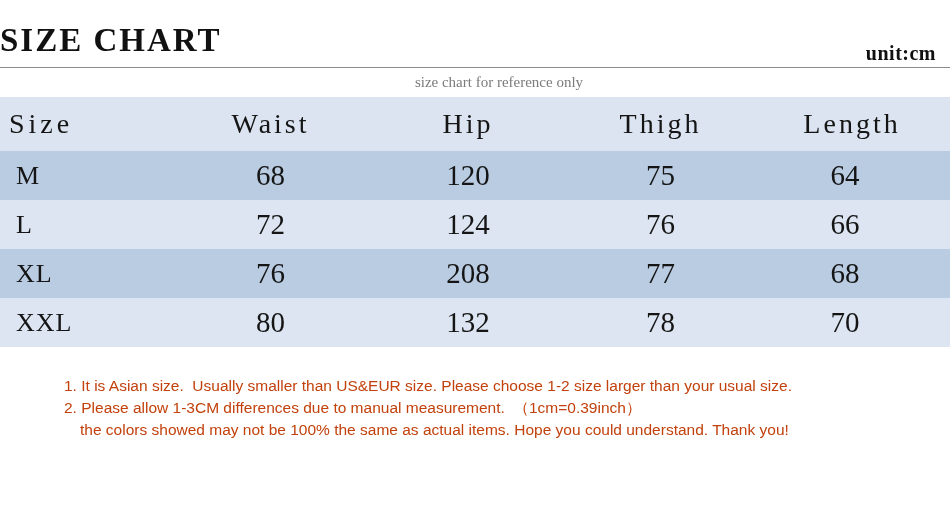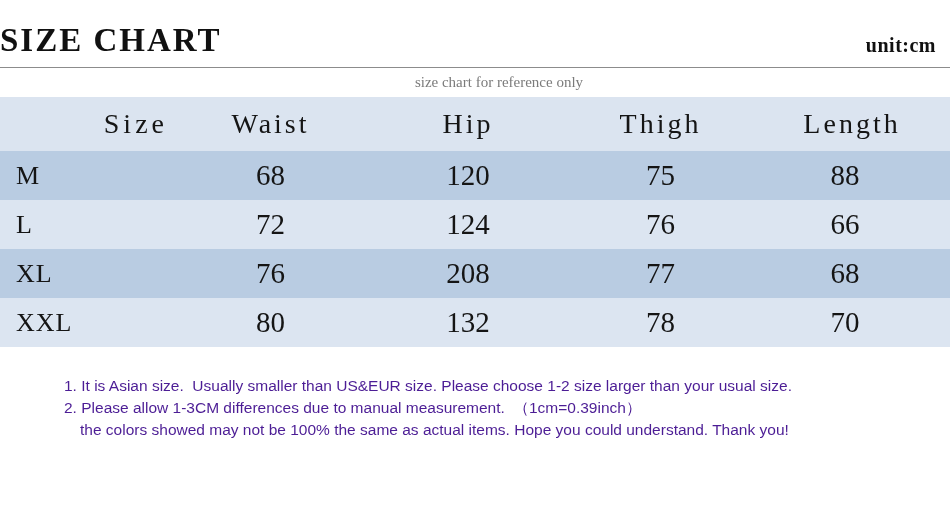"unit:cm" .unit { top: 34px -> 42px }
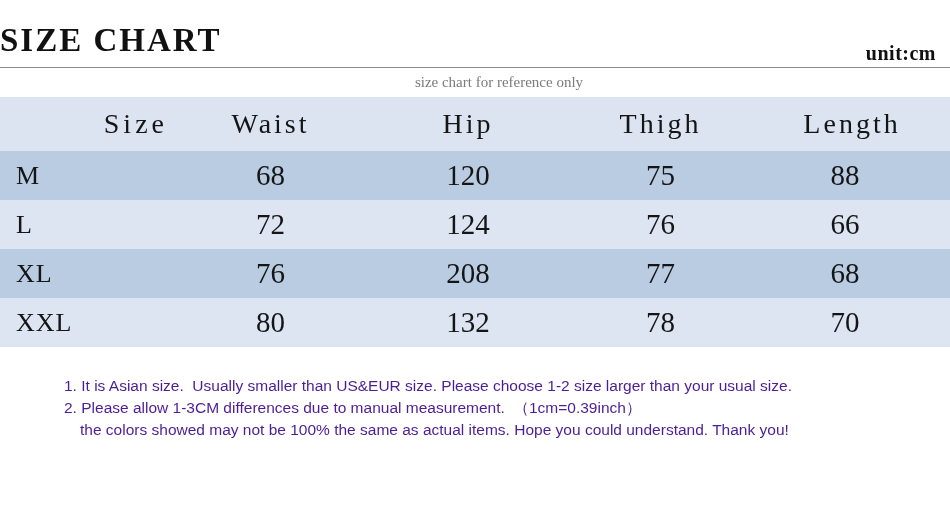"Size" thead th.col-size { text-align: right -> left }
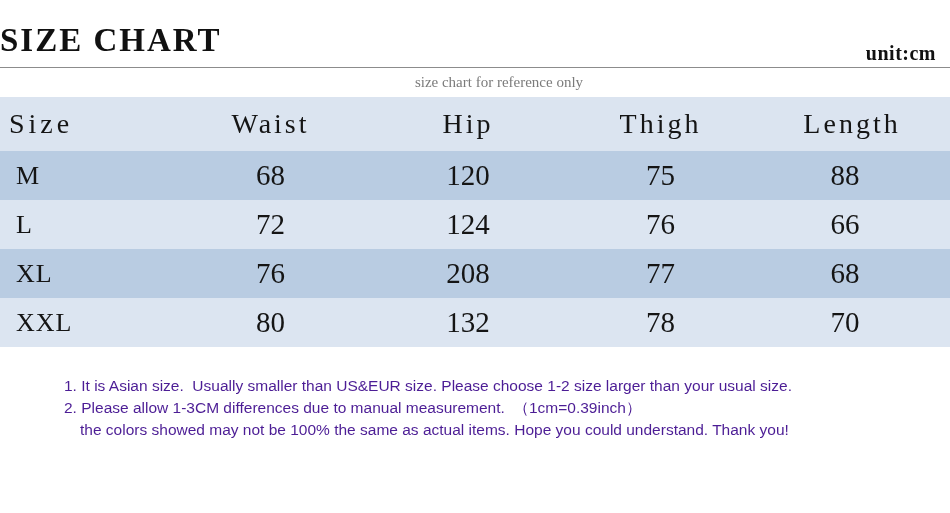"88" td.col-length { text: 88 -> 64 }
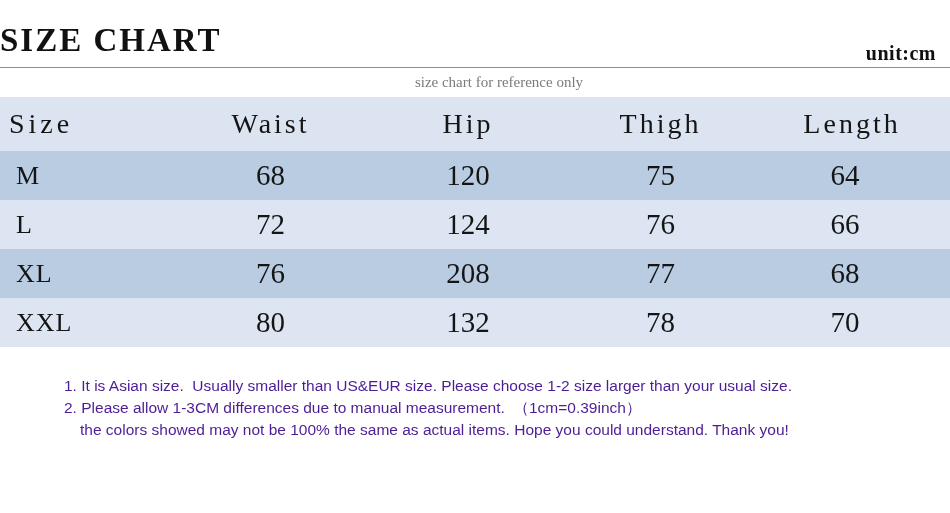"1. It is Asian size." .notes { color: #4c1d95 -> #c2410c }
